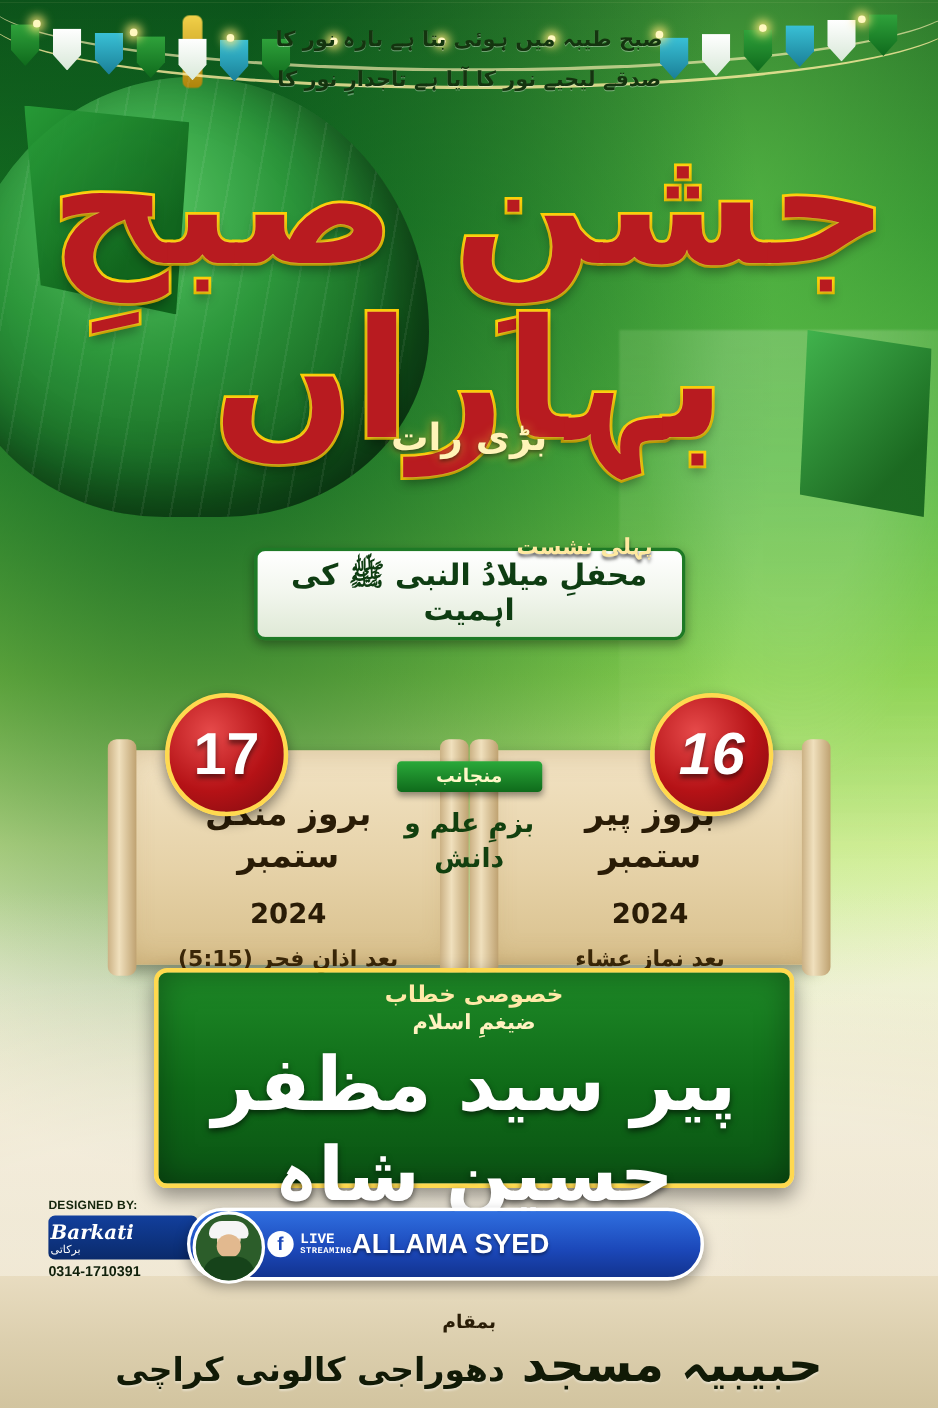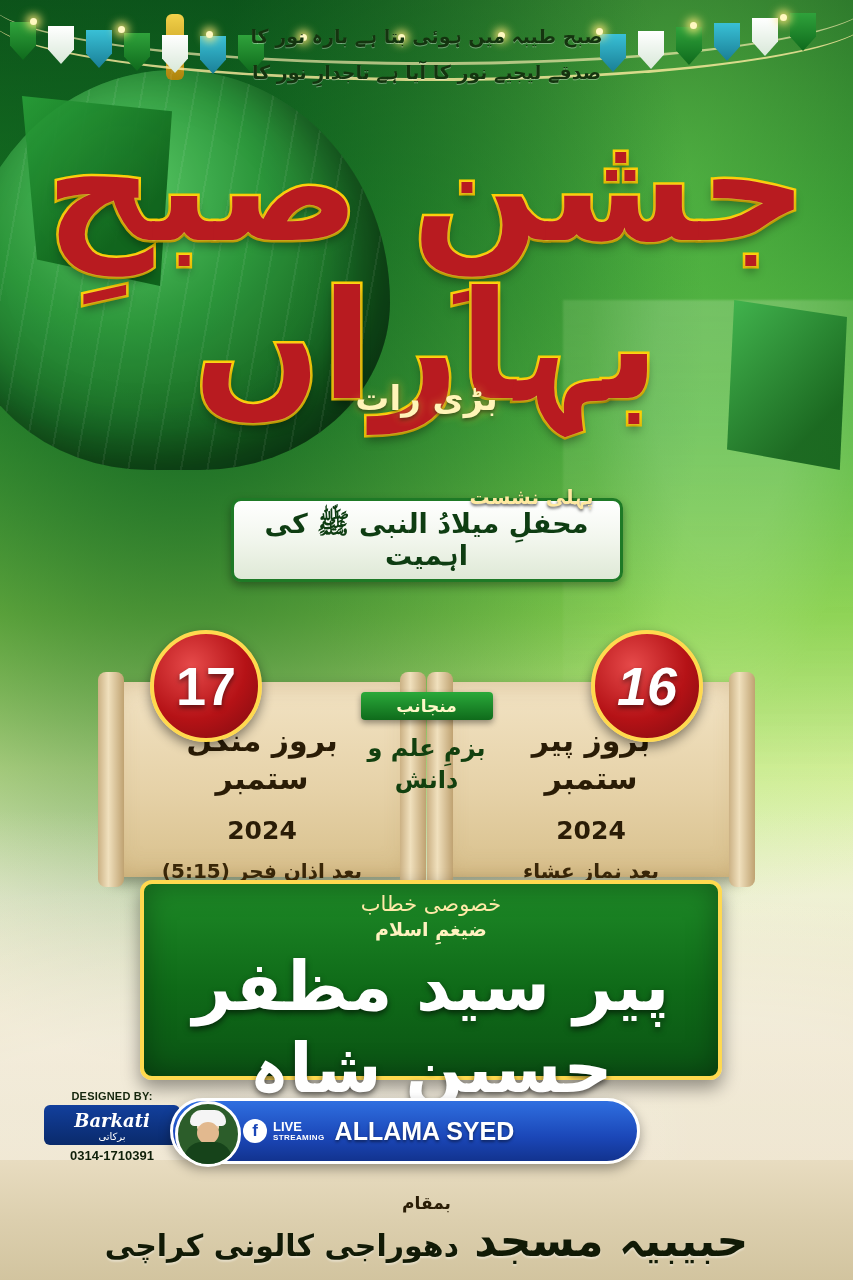"خصوصی خطاب" .speaker-head { font-weight: normal -> bold }
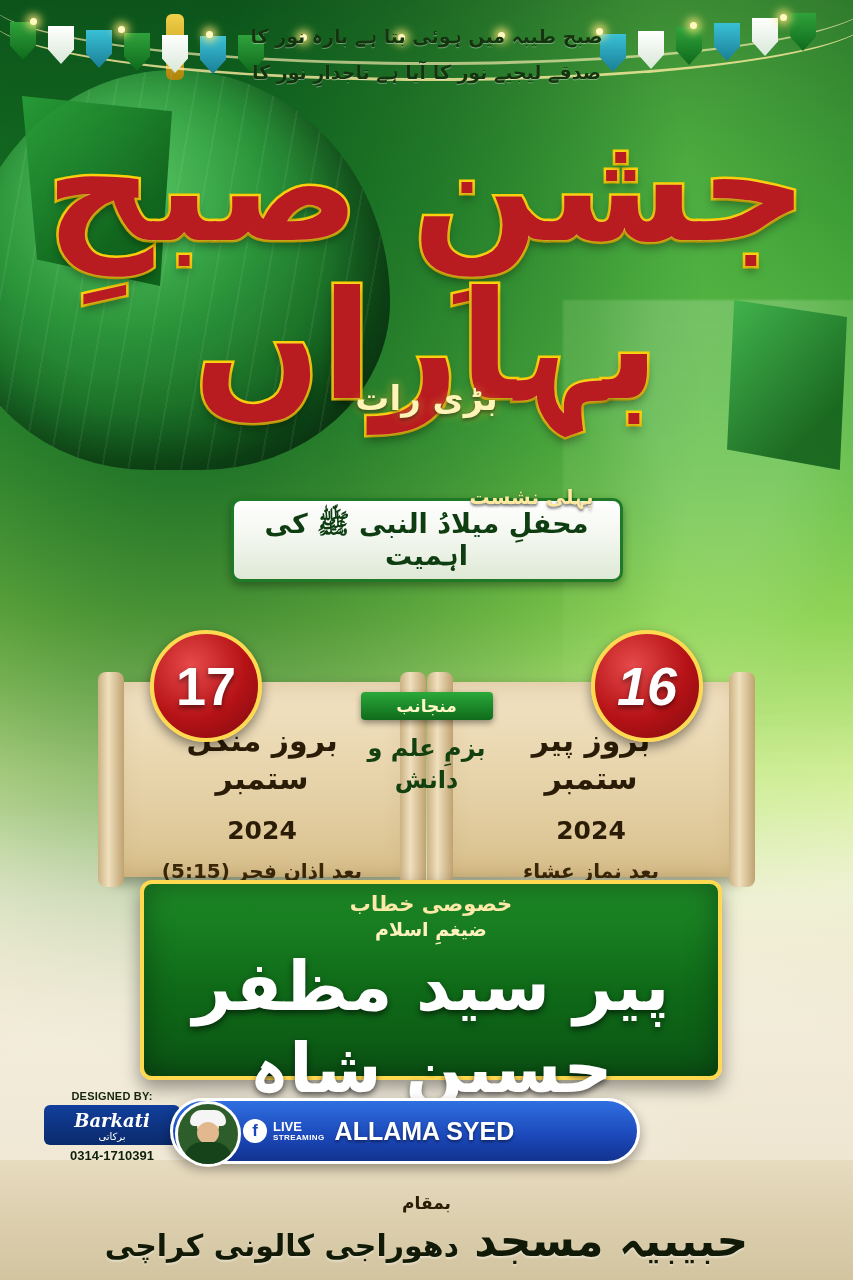"DESIGNED BY:" .designer { text-align: center -> none }
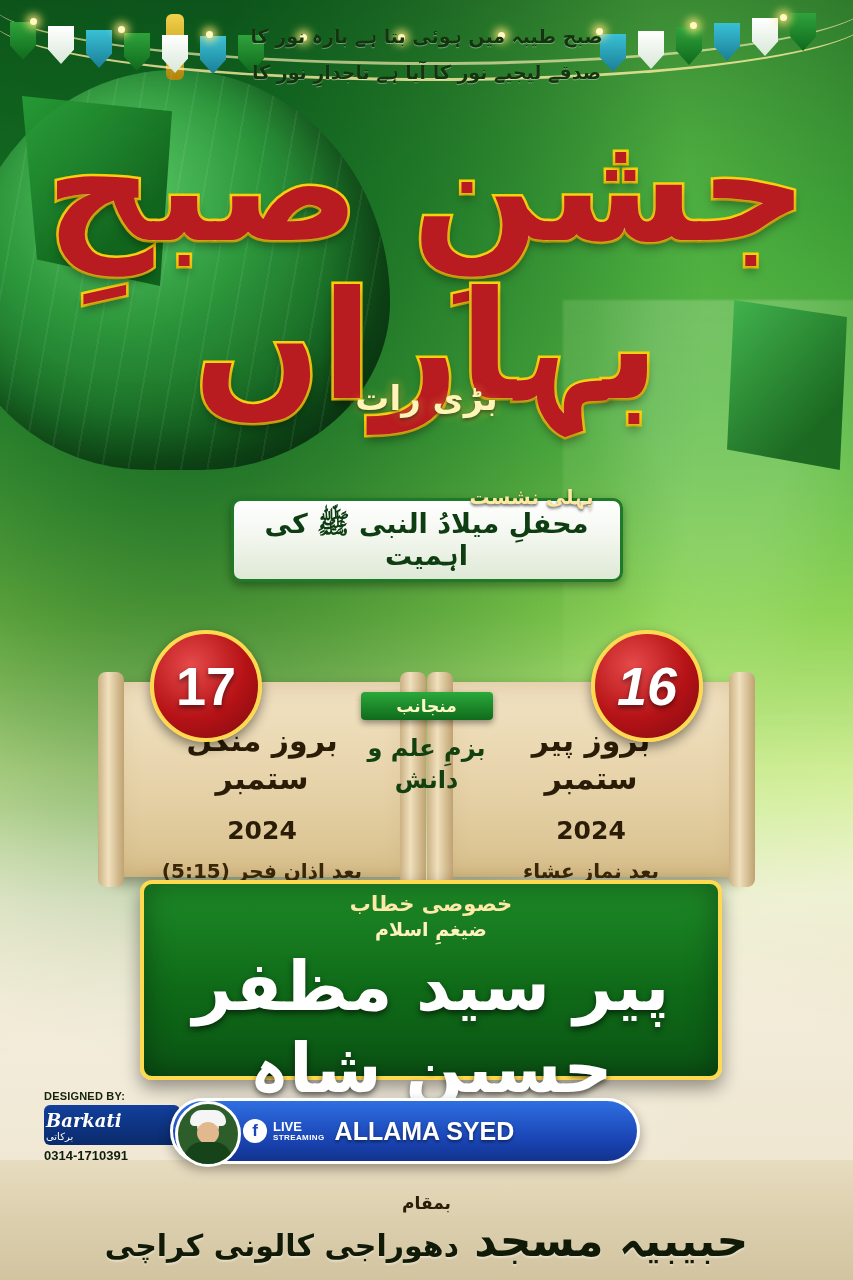"LIVE" .live-word { font-family: Liberation Sans, sans-serif -> Liberation Mono, monospace; margin-right: 10px -> none }
